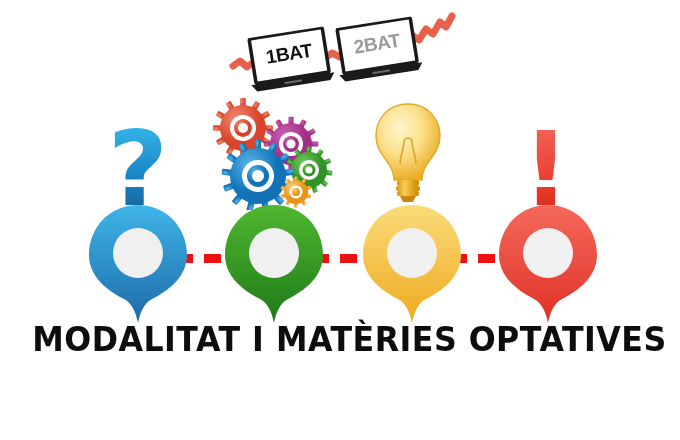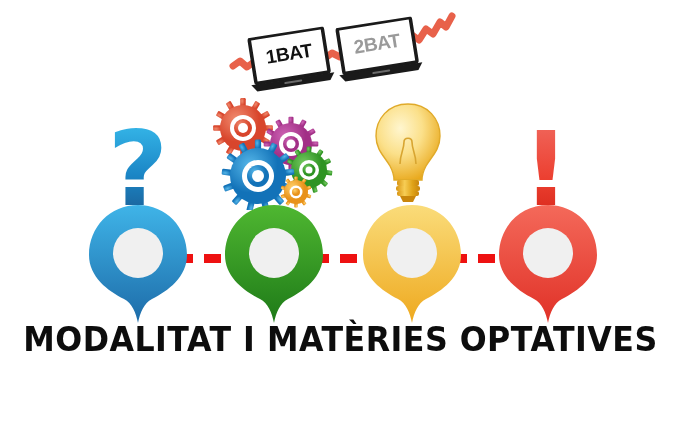"MODALITAT I MATÈRIES OPTATIVES" .title-bar { text-align: center -> right }
